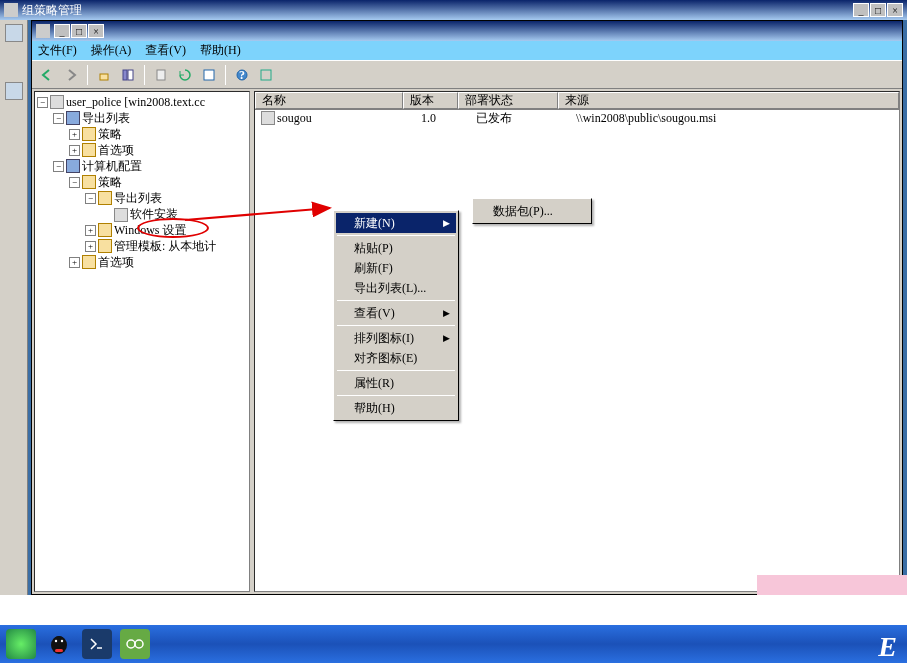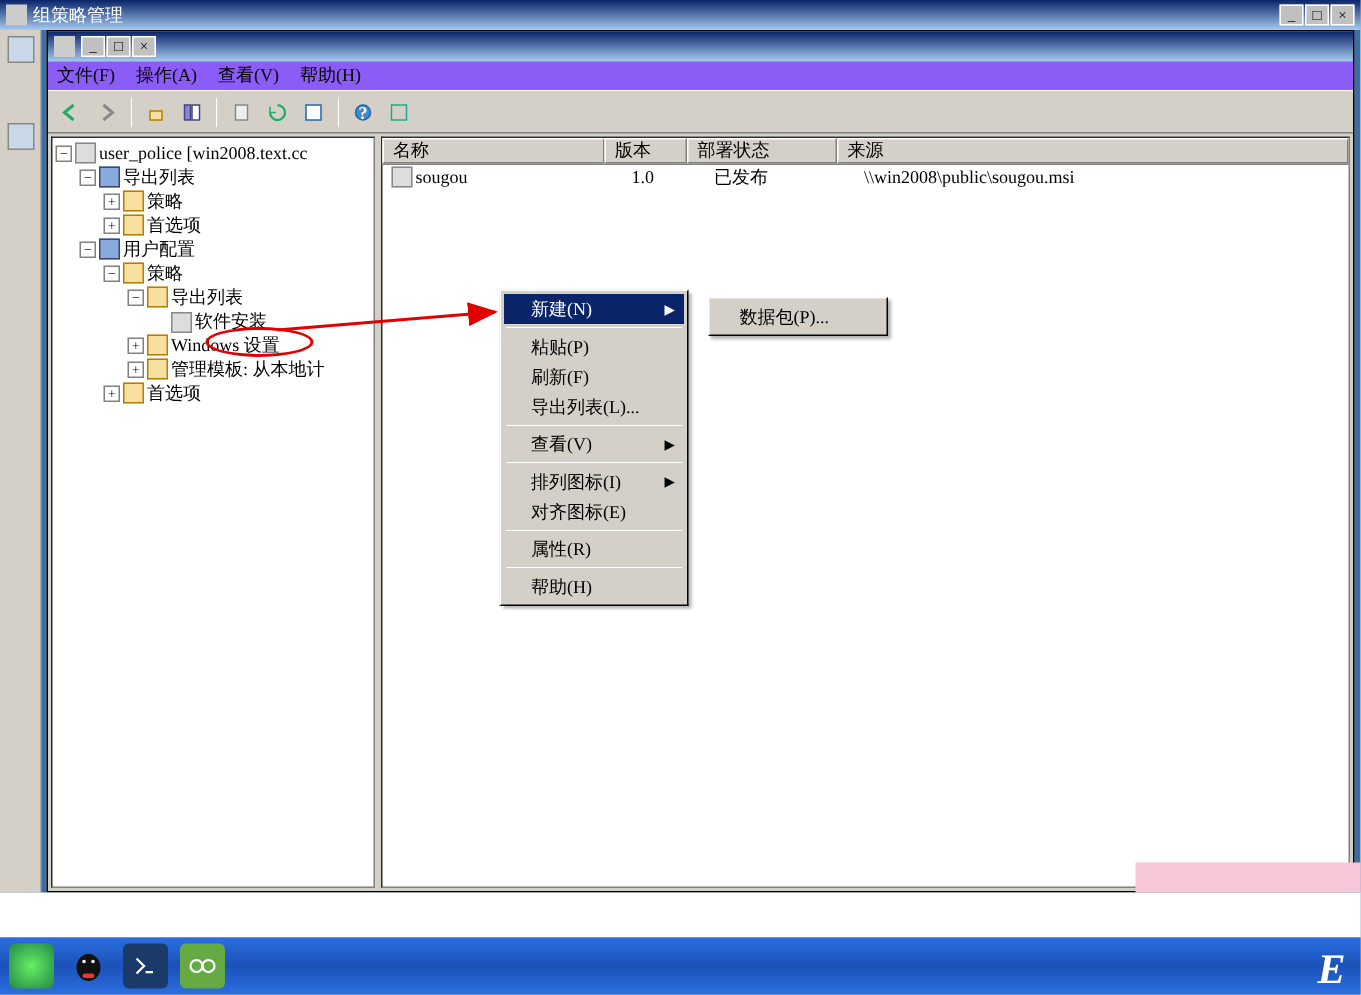"文件(F)" .menubar { background: #8b5cf6 -> #7dd3fc }
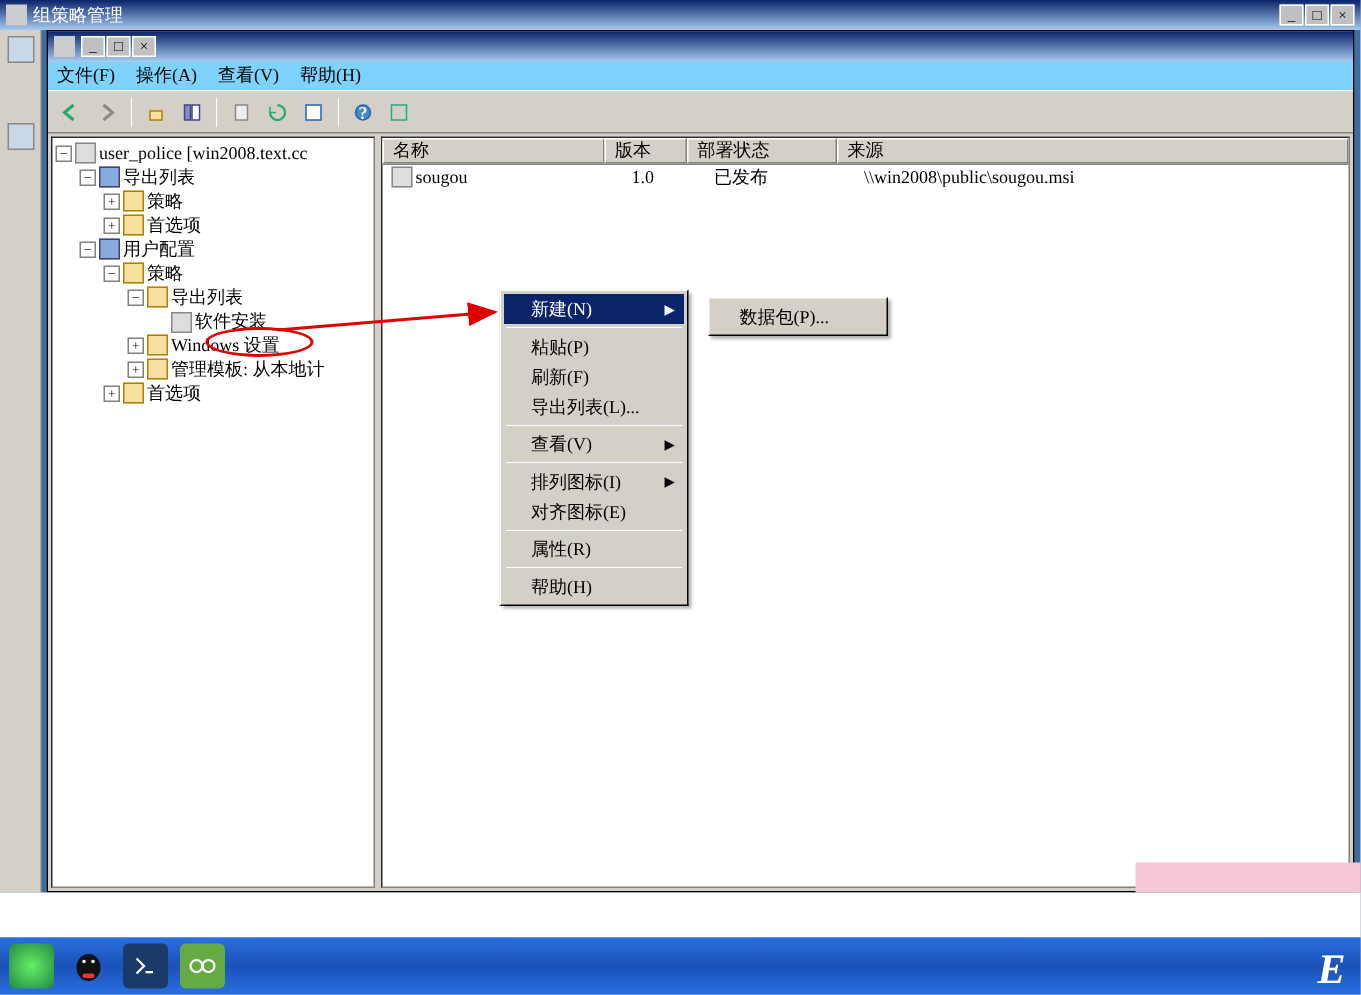"用户配置" span { text: 用户 -> 计算机 }
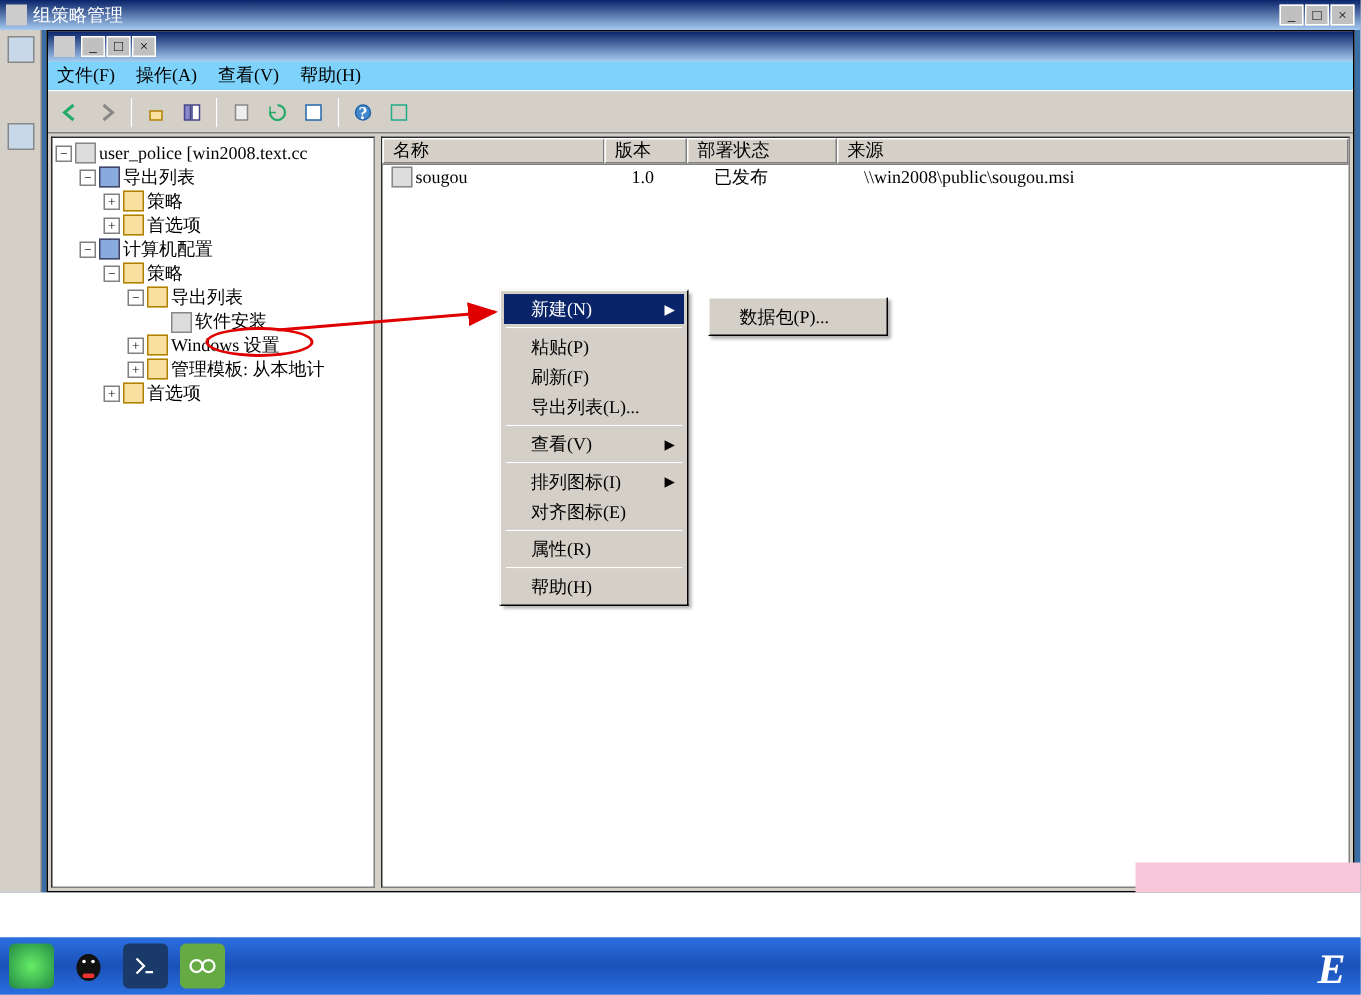"新建(N)" div.ctx { top: 193px -> 210px }
